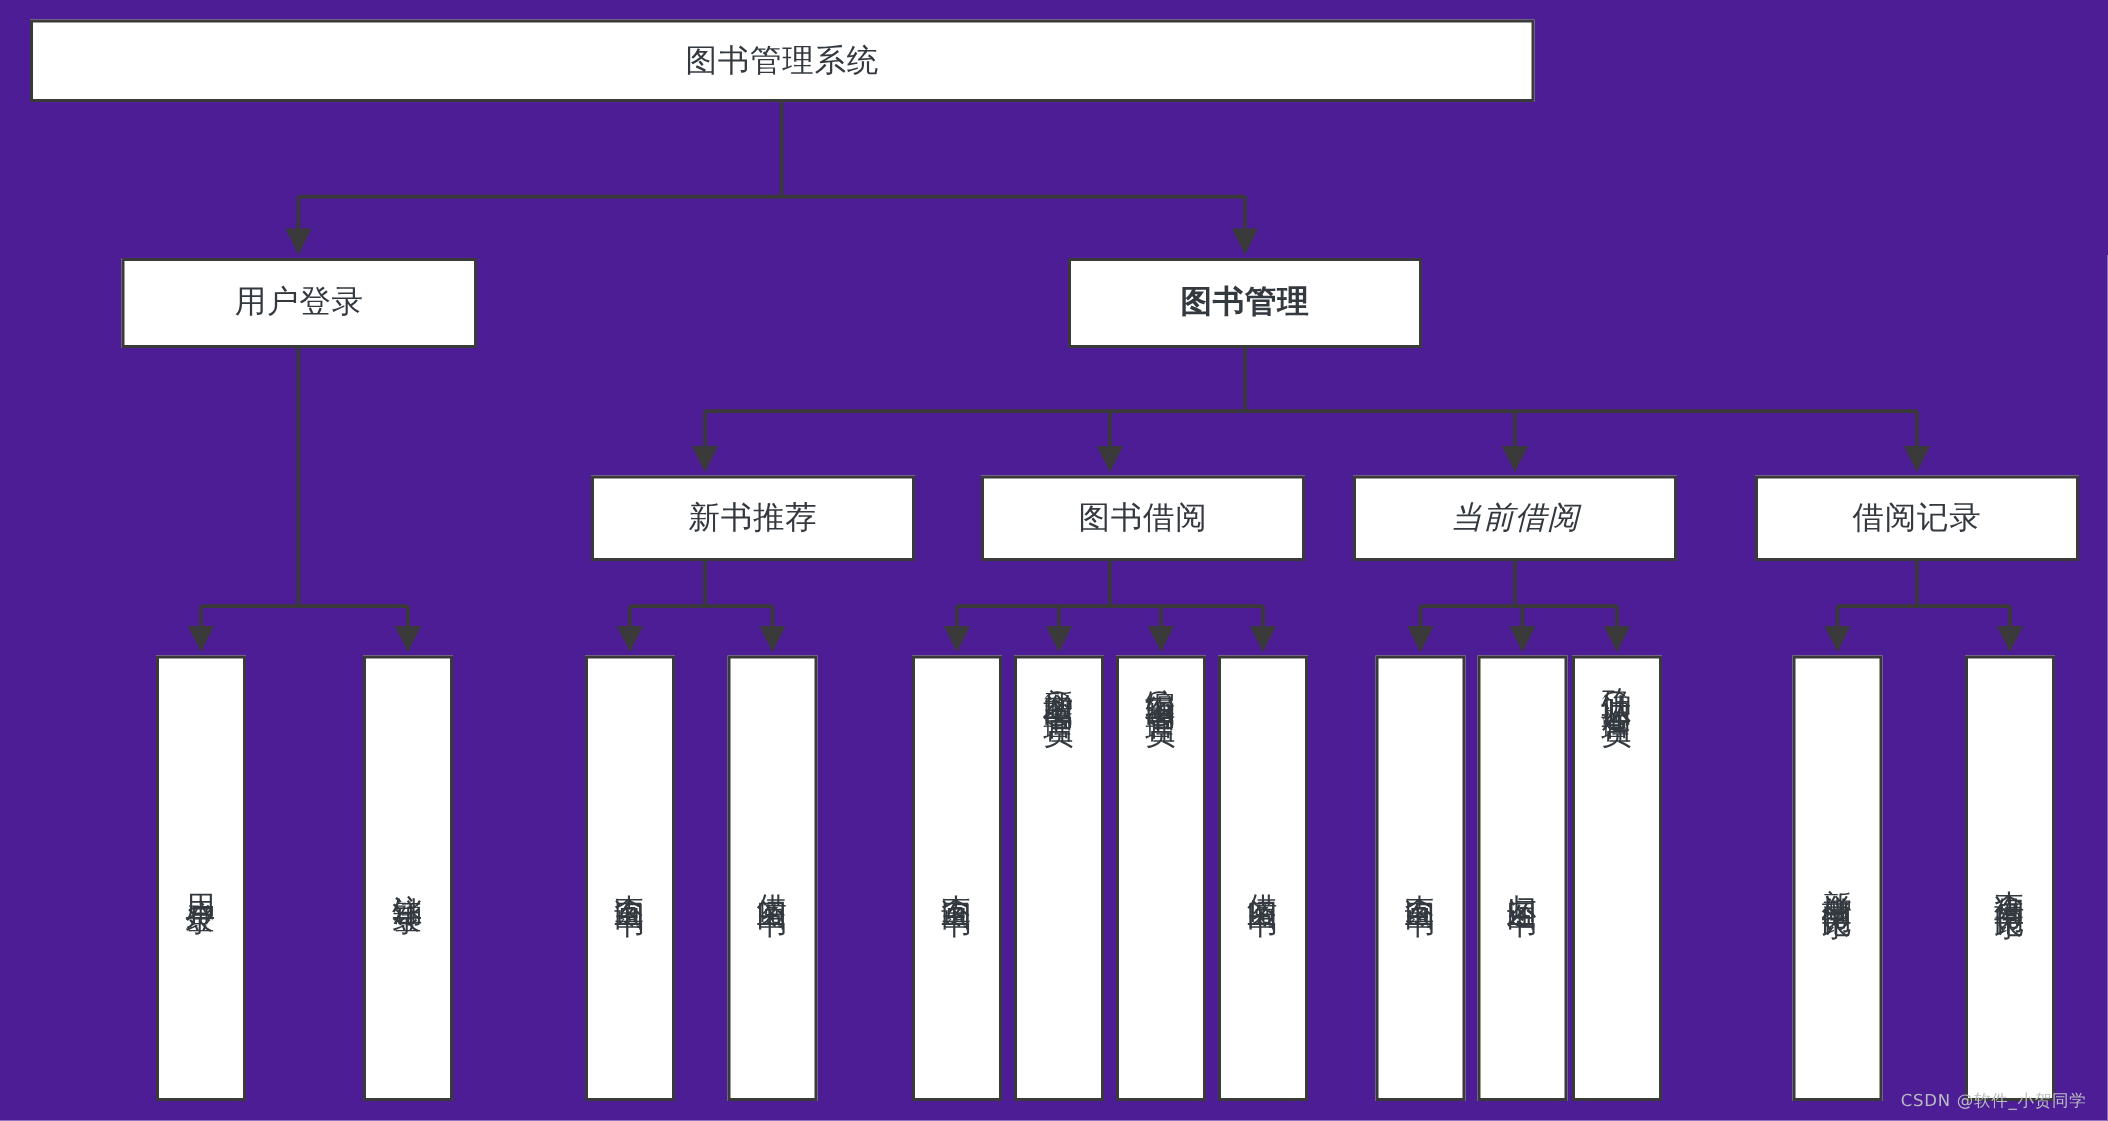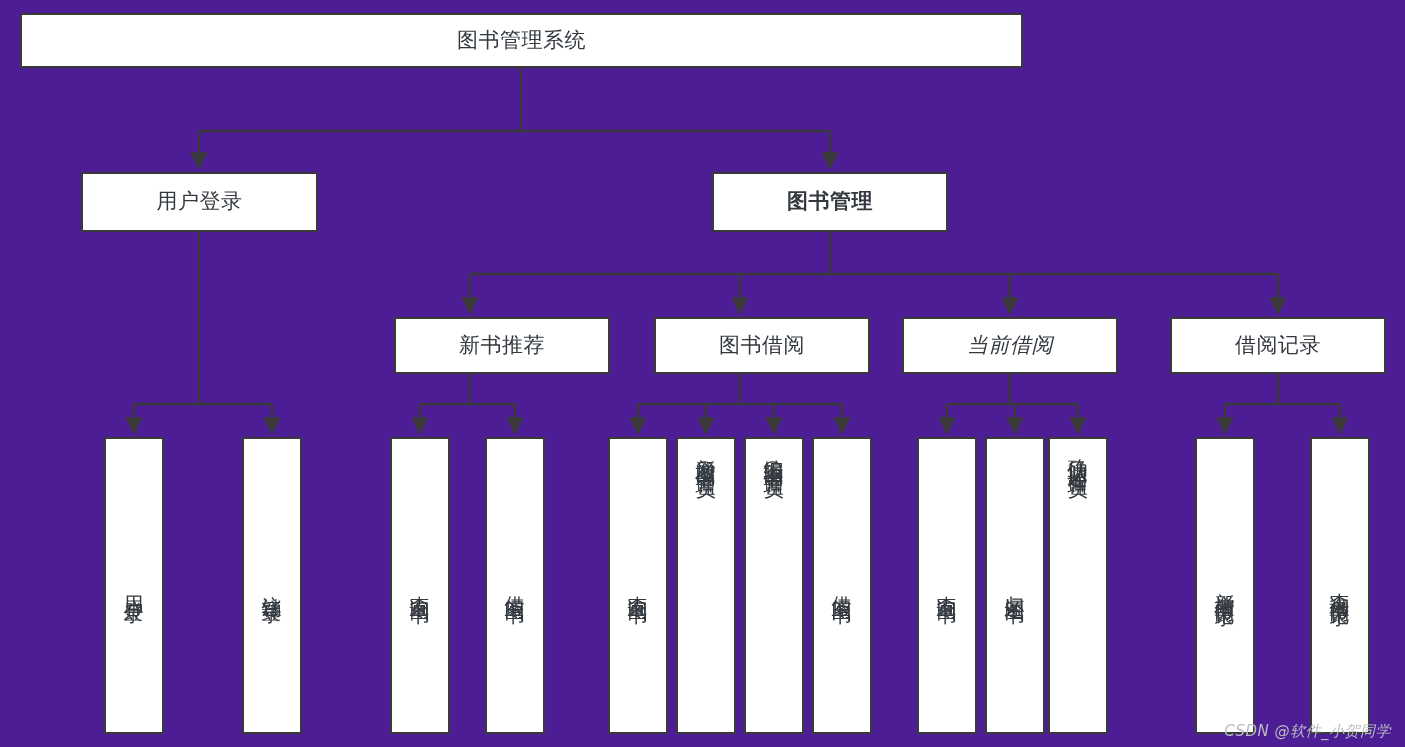"CSDN @软件_小贺同学" .watermark { font-size: 15px -> 11px; font-style: italic -> none }
